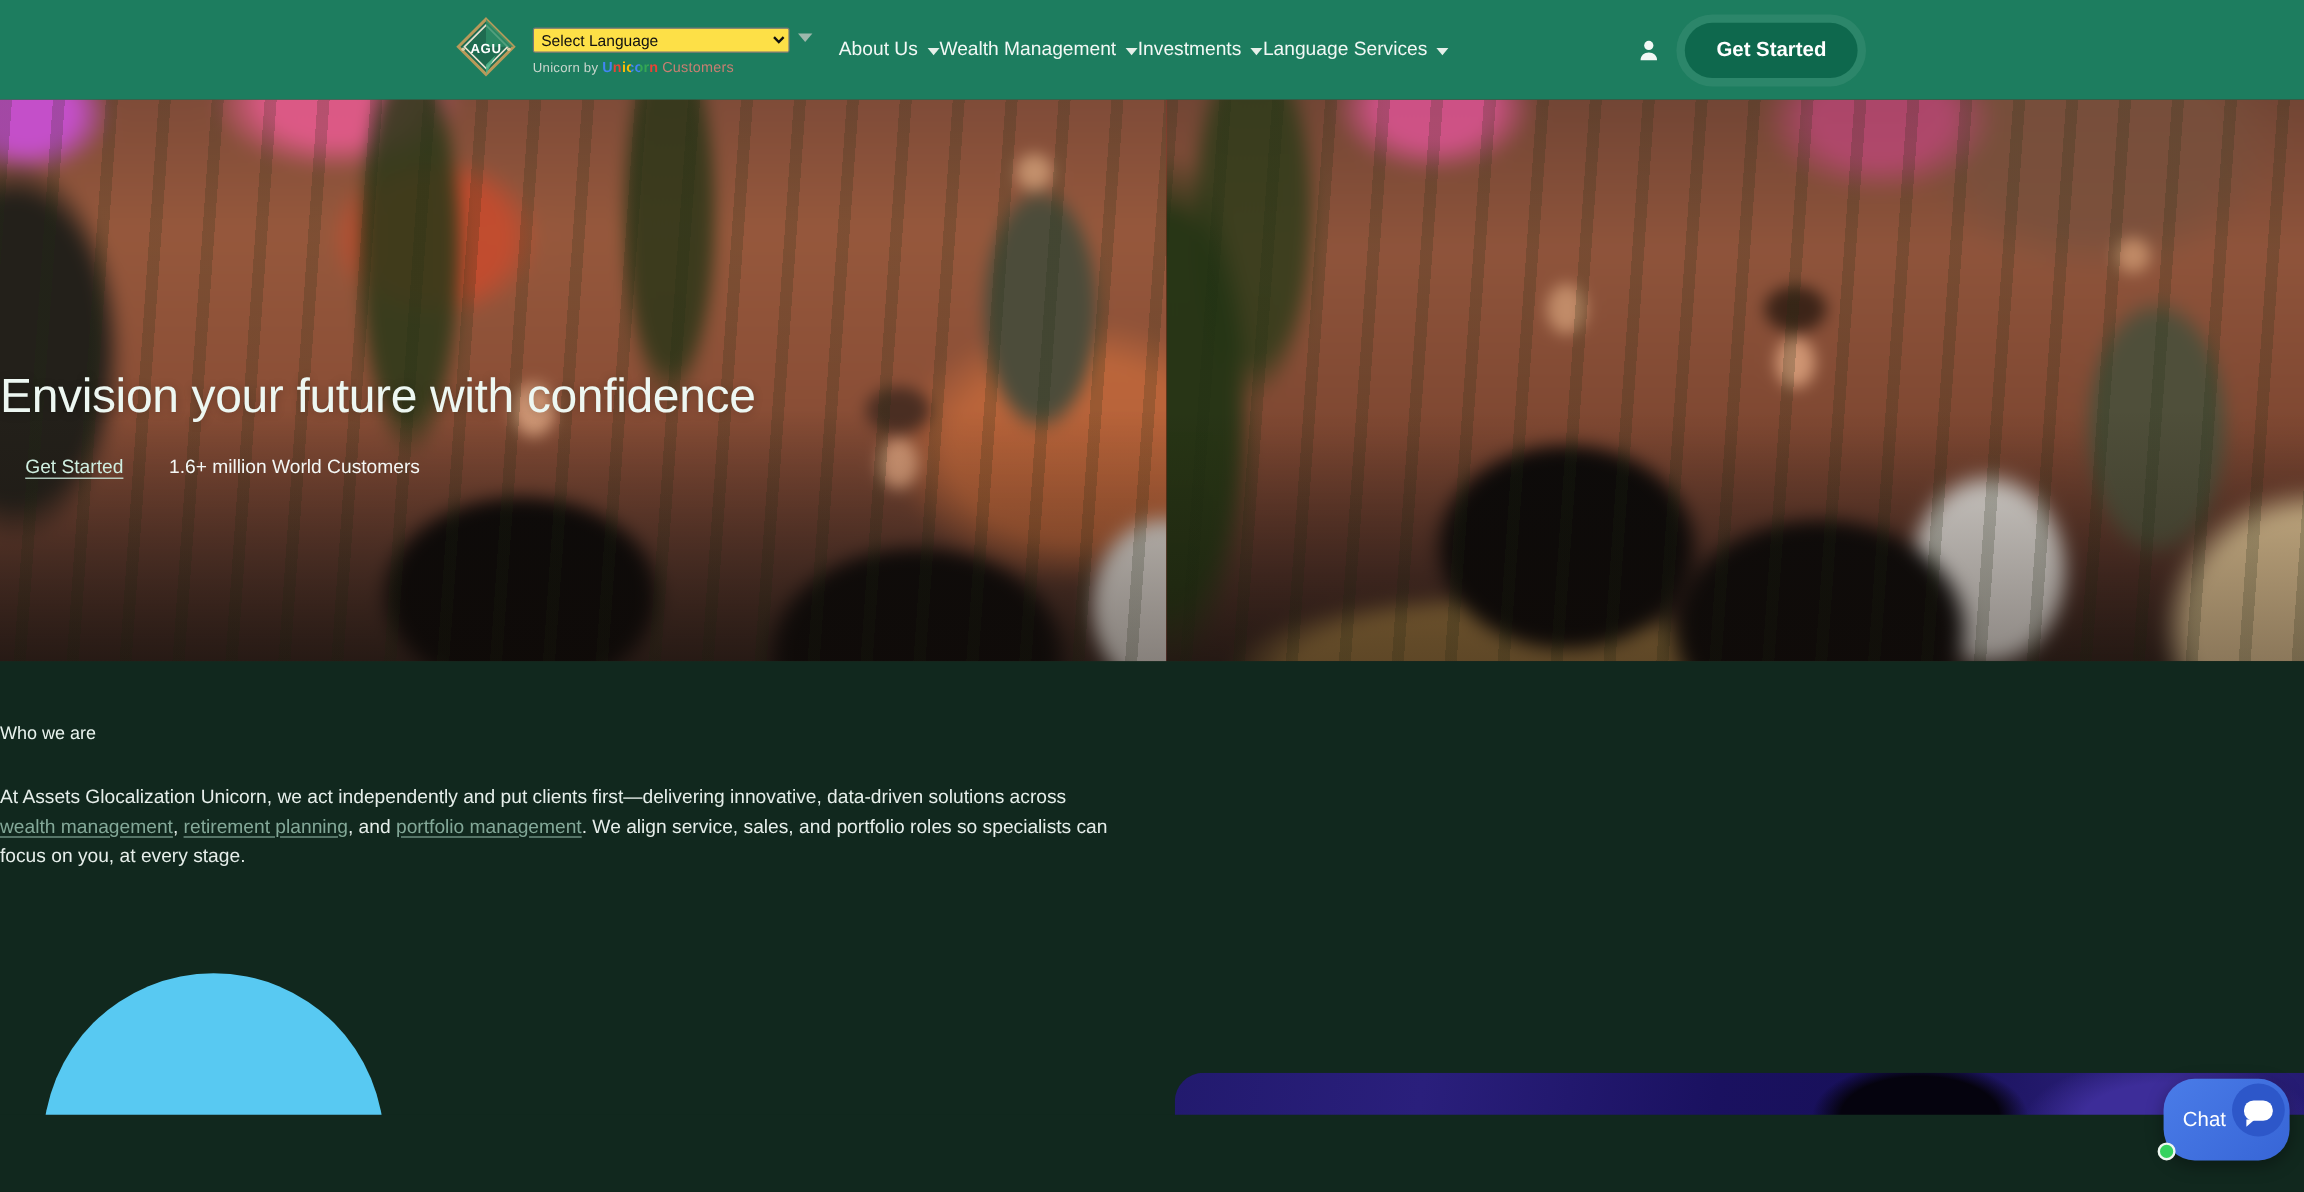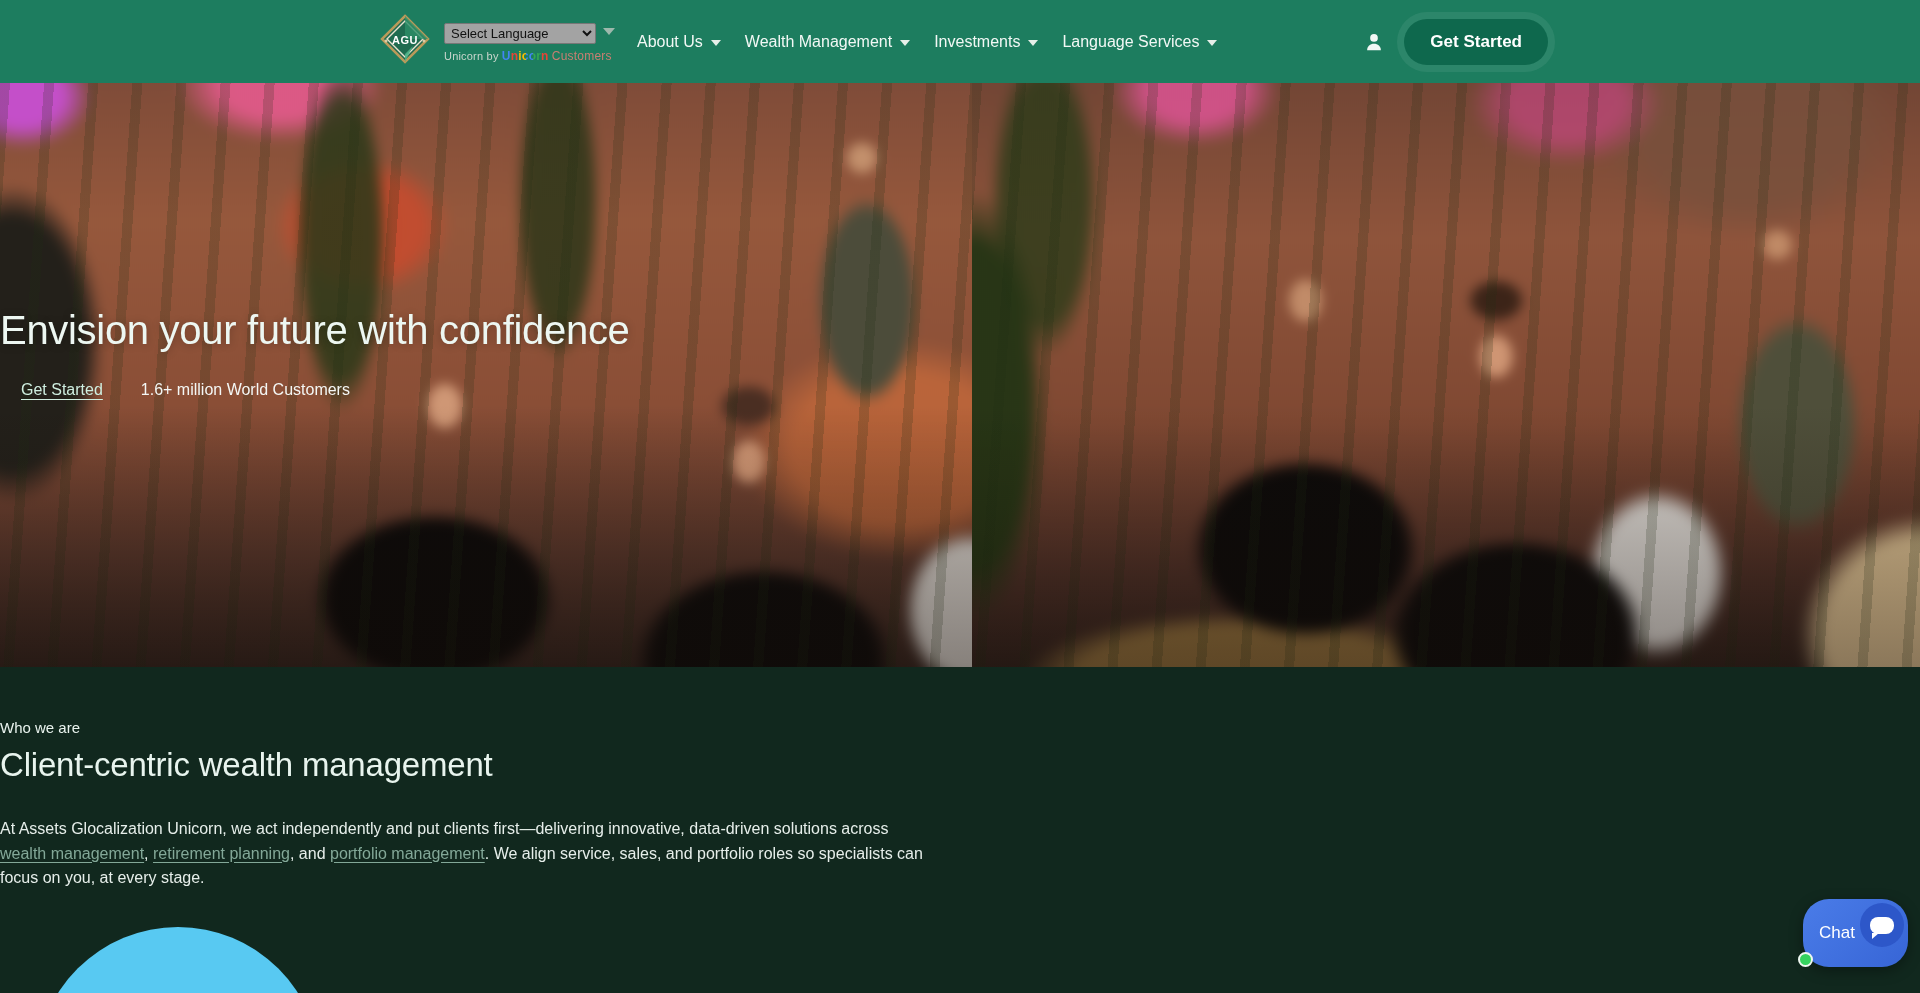"Select Language" .lang-select { background: #a3a3a3 -> #fde047; width: 152px -> 214px }
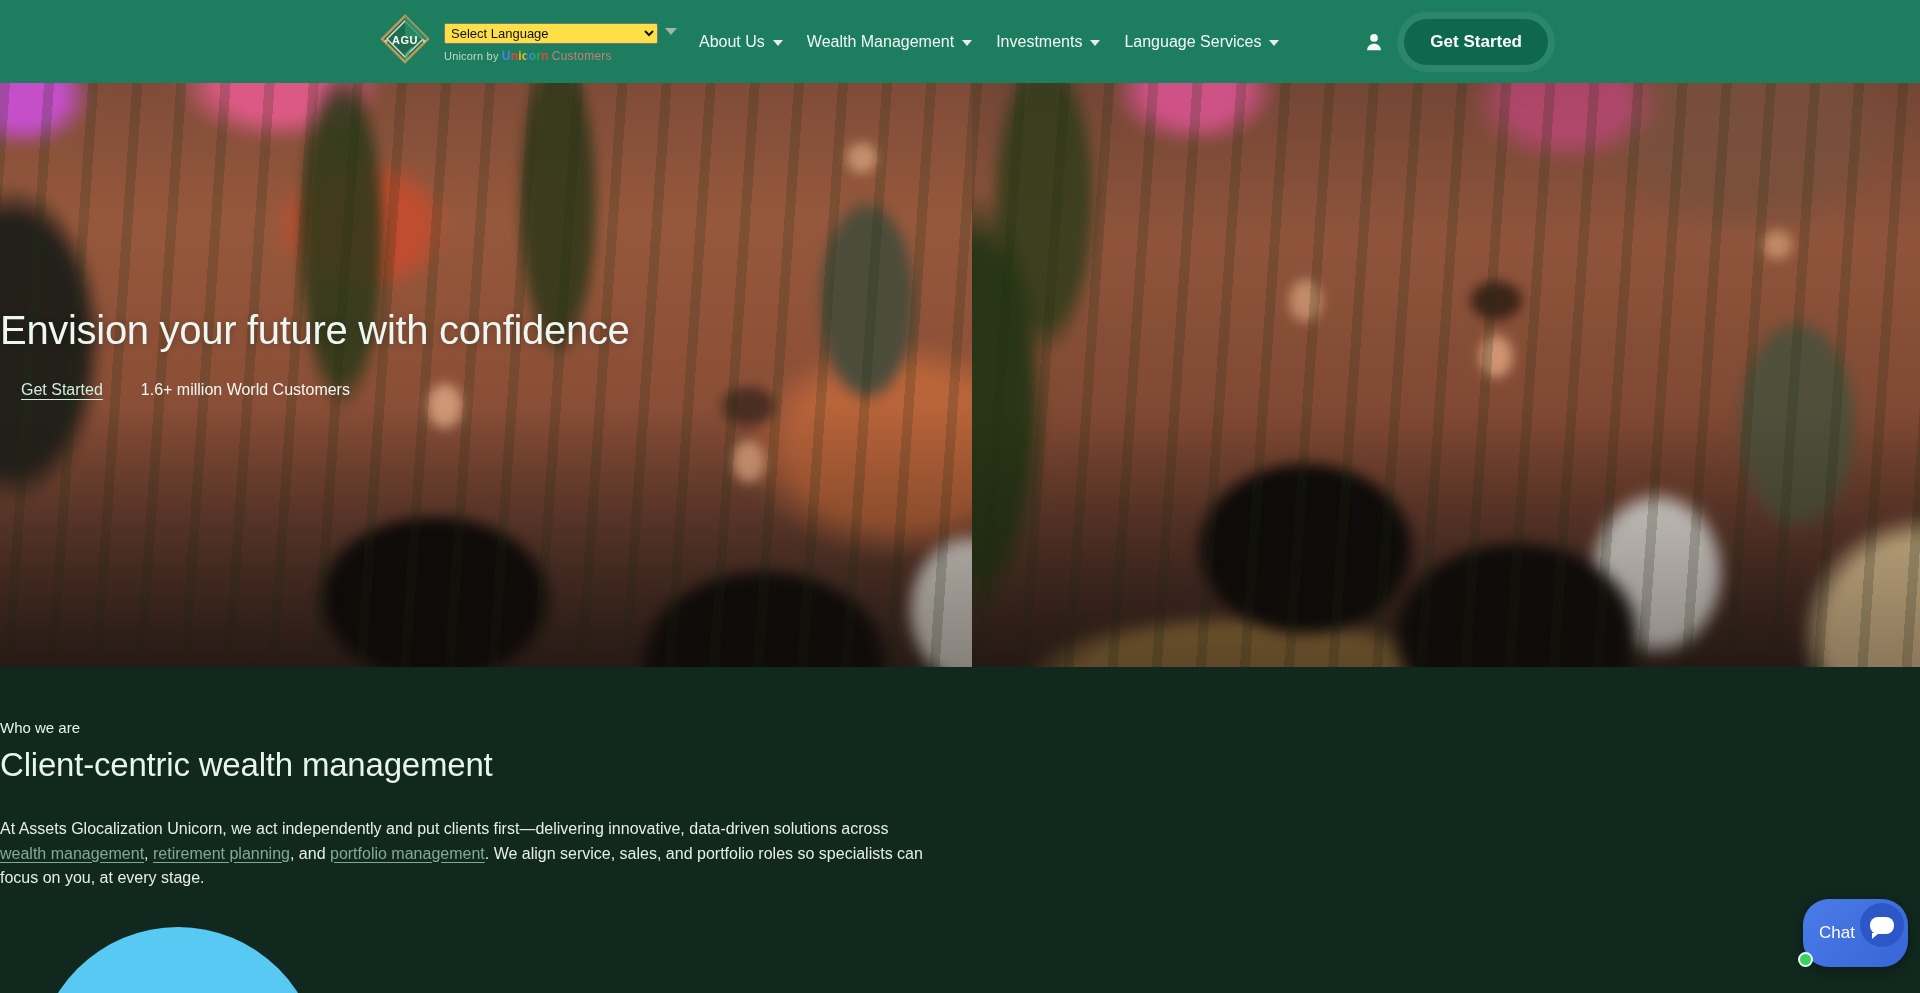"About Us" .nav { gap: 24px -> none }
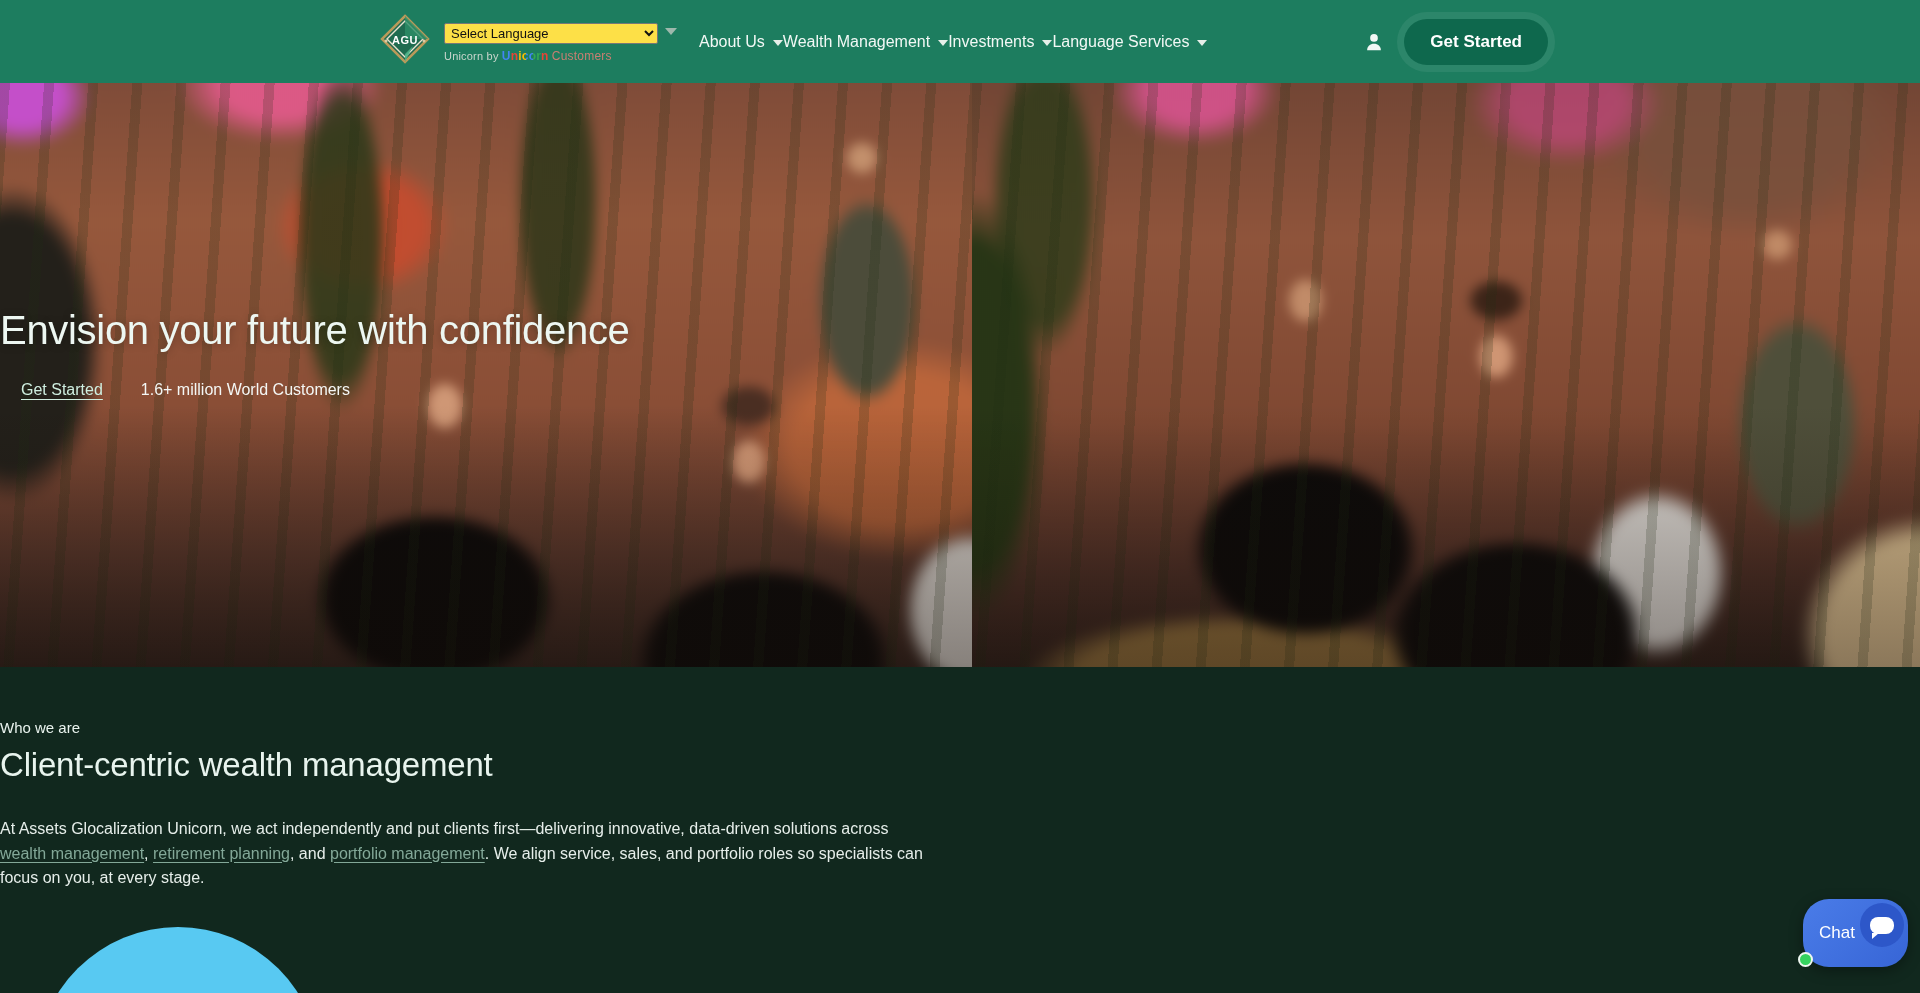"Envision your future with confidence" .hero { height: 584px -> 468px }
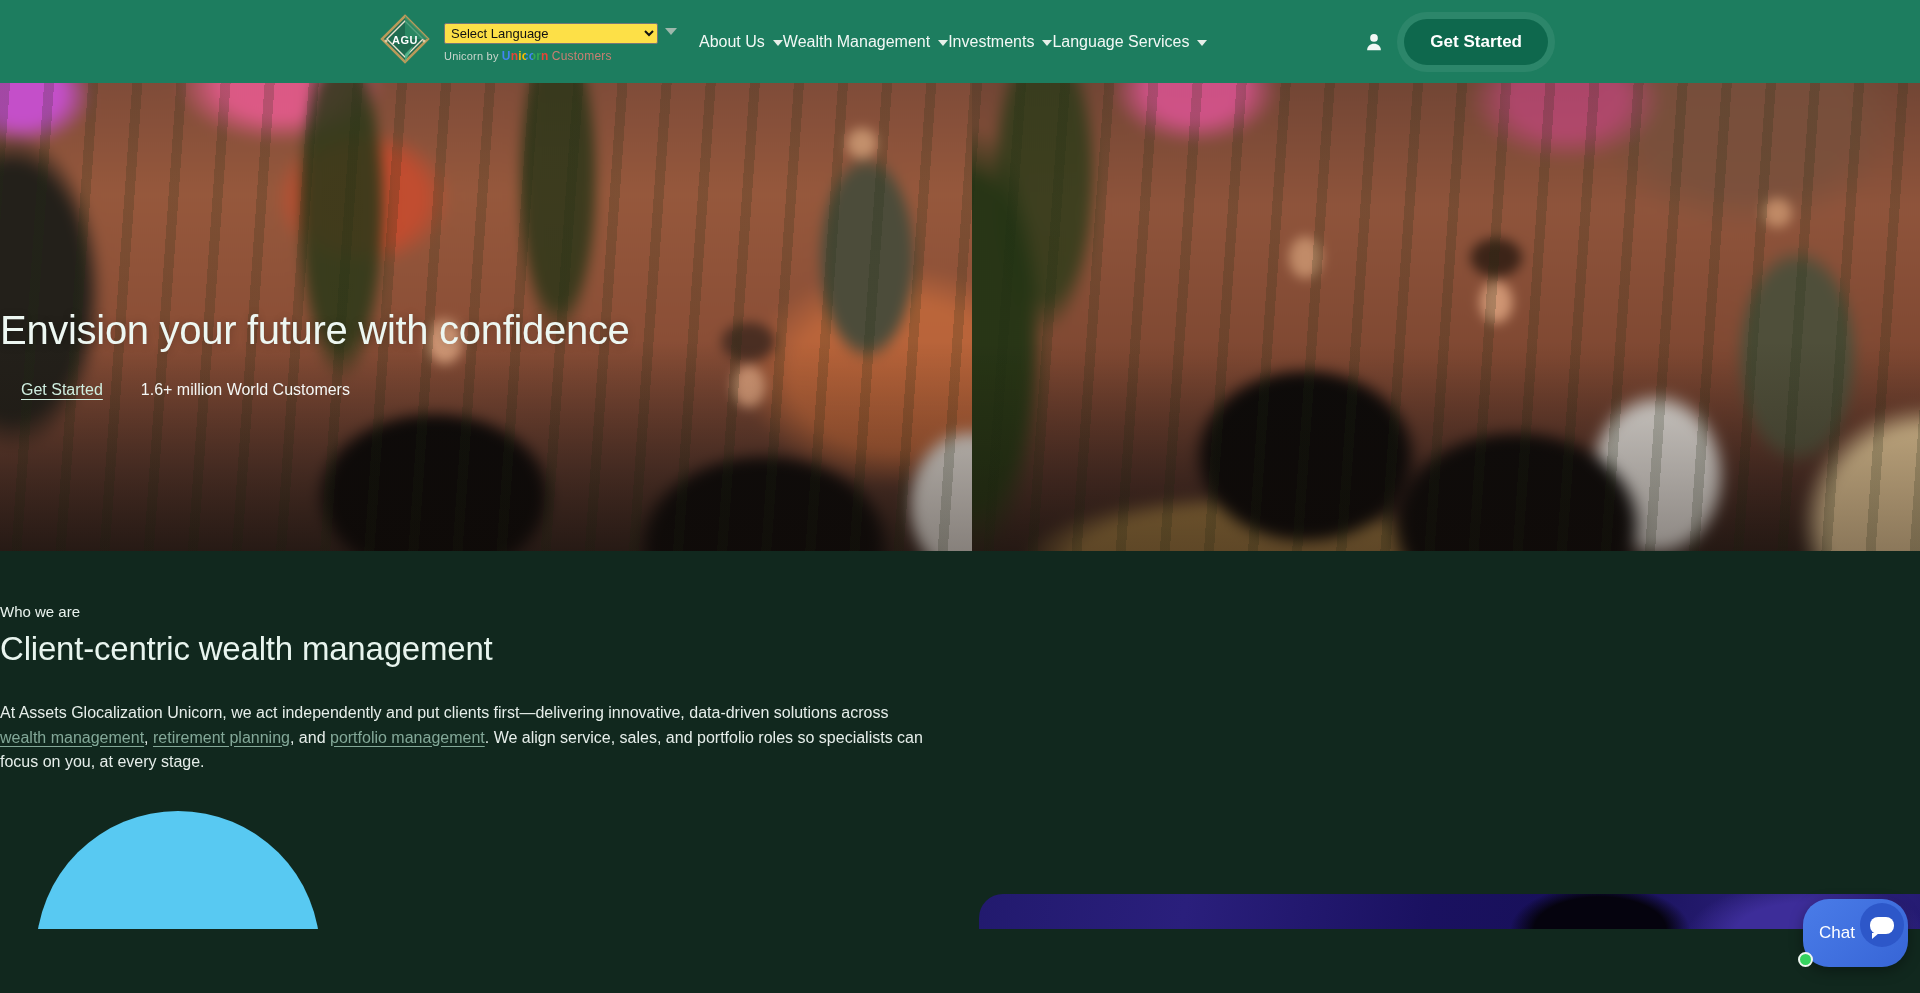"Client-centric wealth management" h2.about-title { html: <h2>Client-centric wealth management</h2> -> none }
